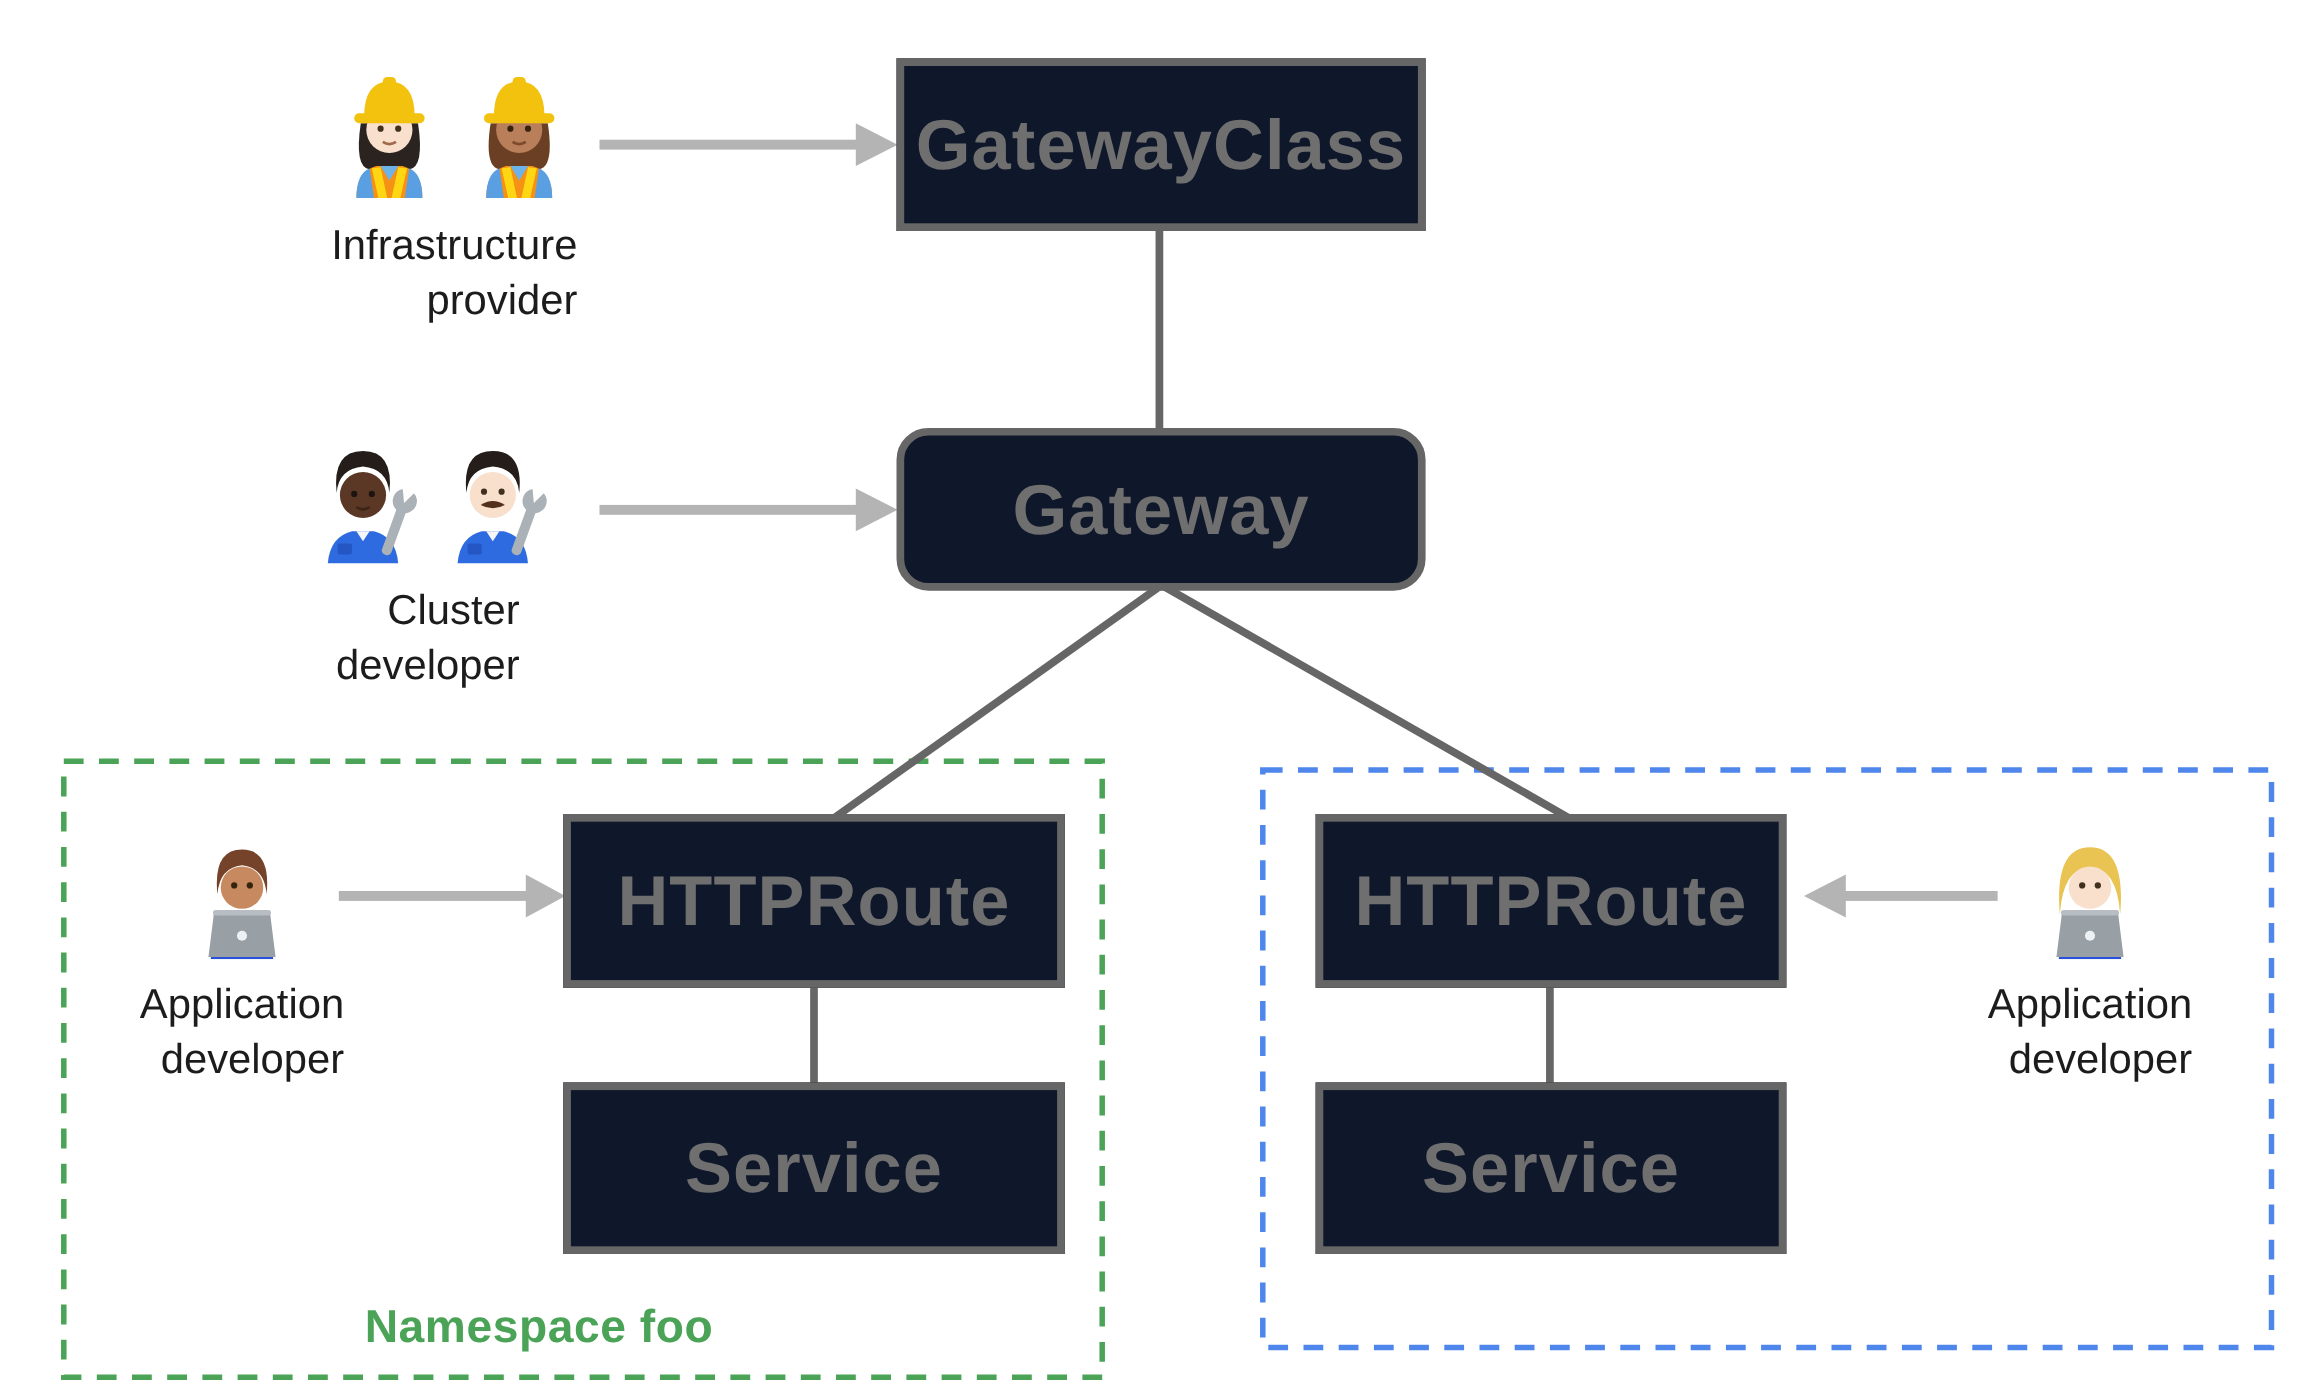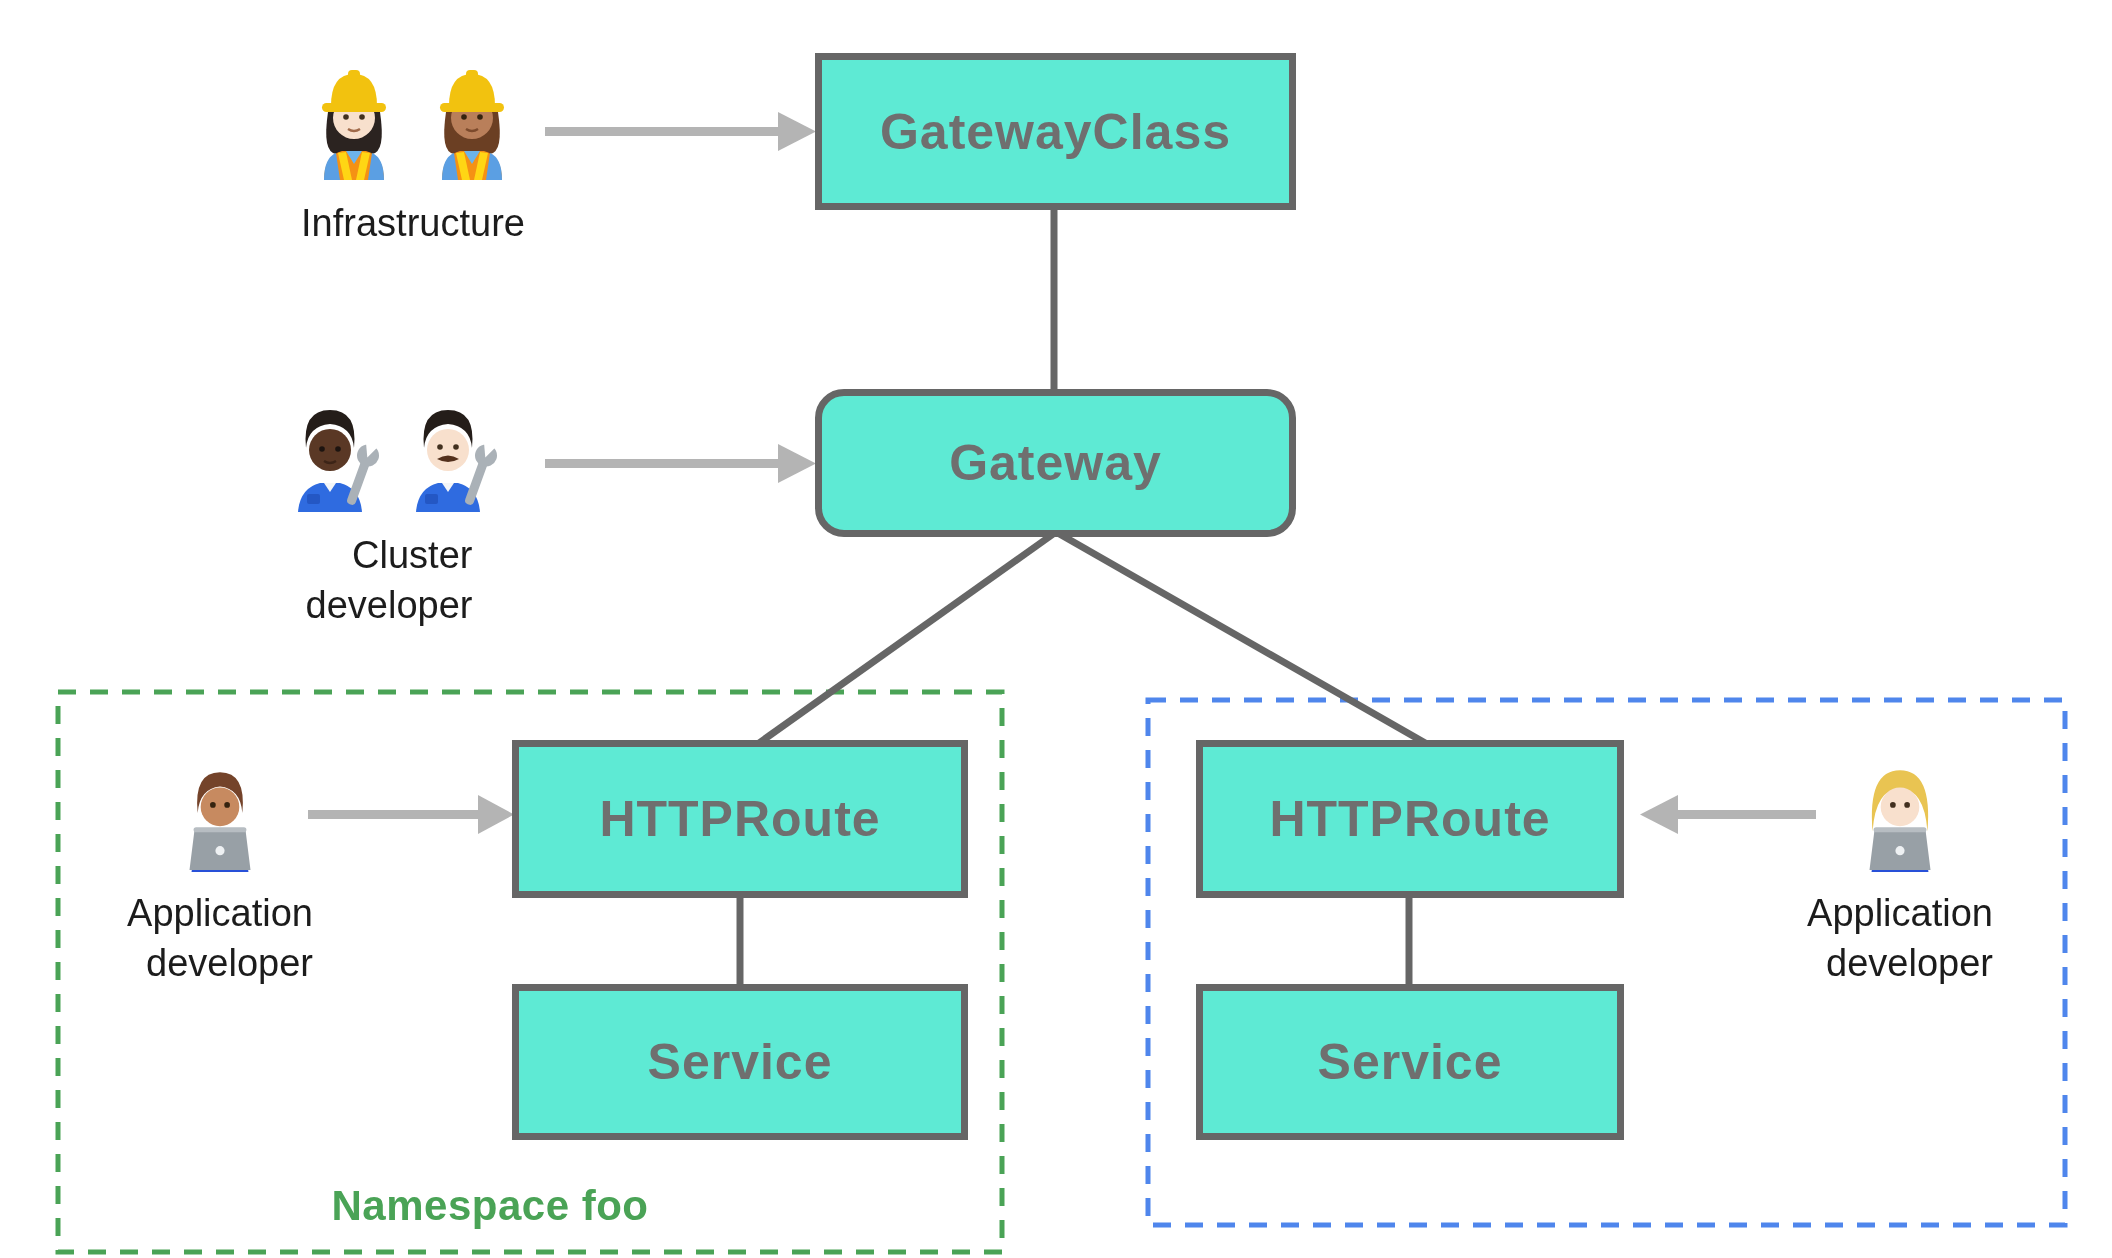"GatewayClass" .node { background: #5eead4 -> #0f172a; font-size: 50px -> 64px }
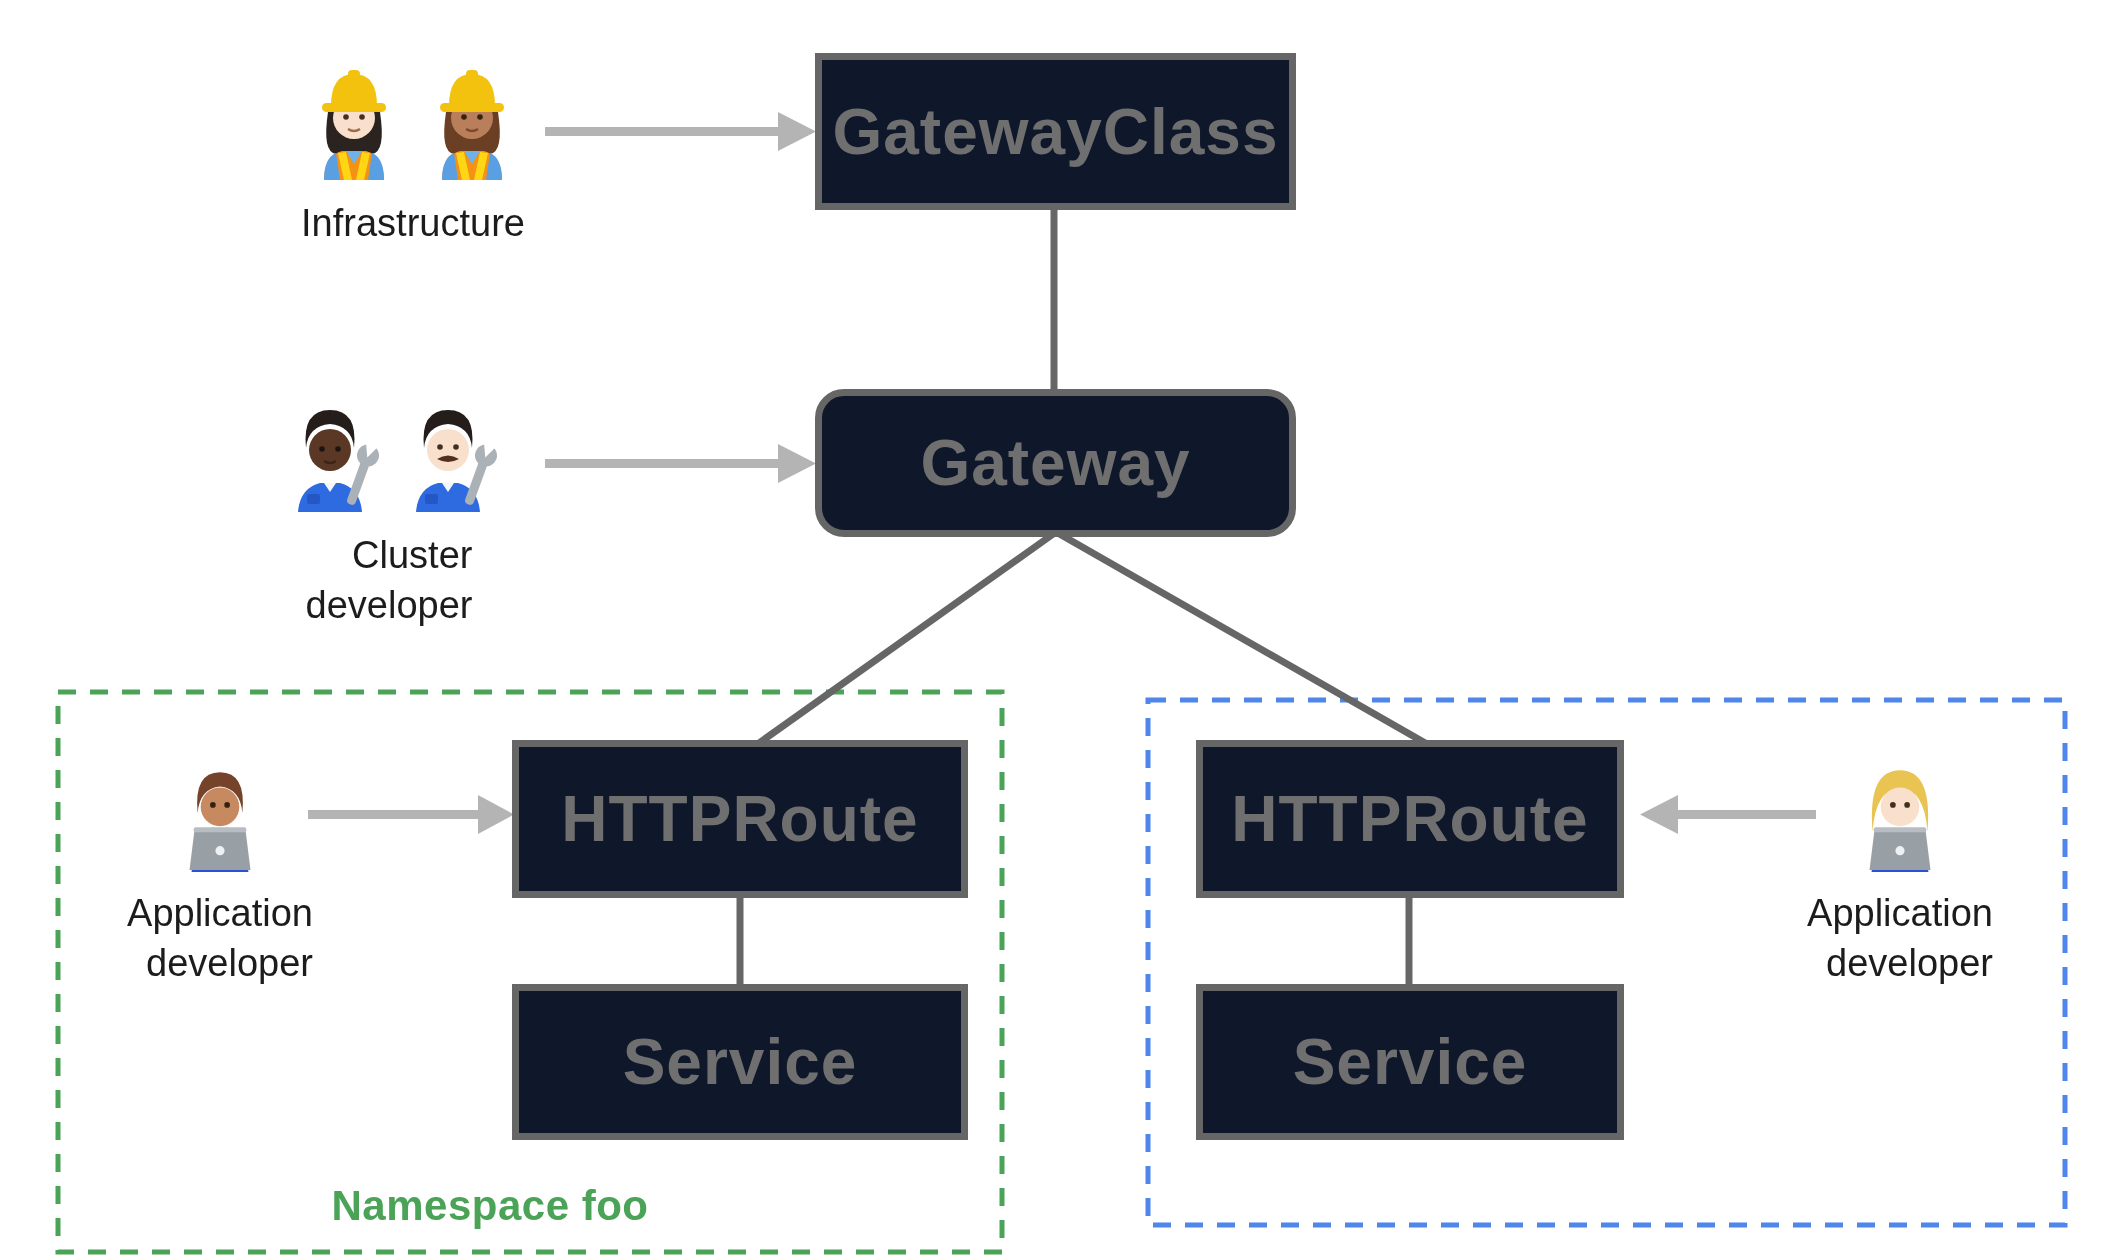"provider" div { html: none -> <div>provider</div> }
